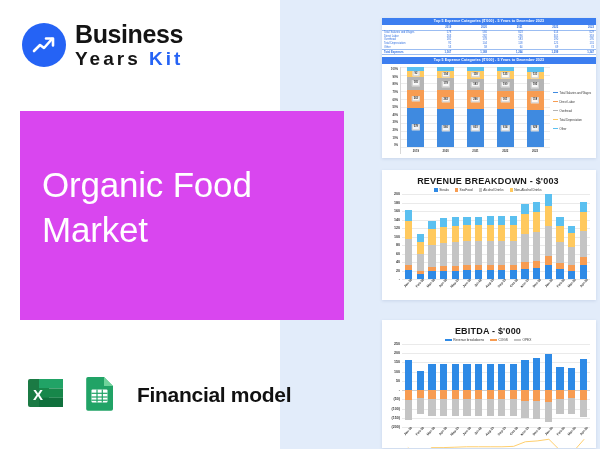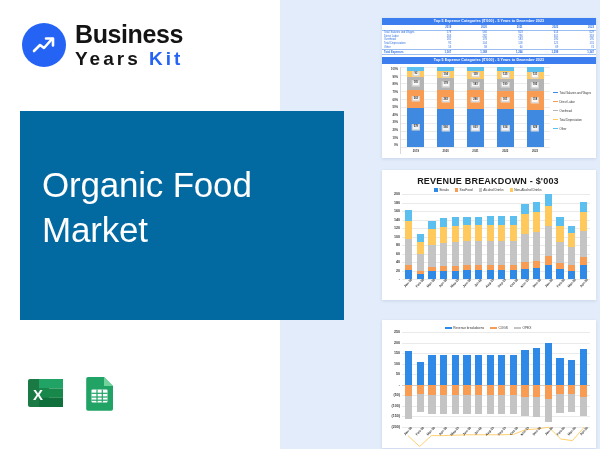"Organic Food Market" .title-banner { background: #0369a1 -> #d946ef }
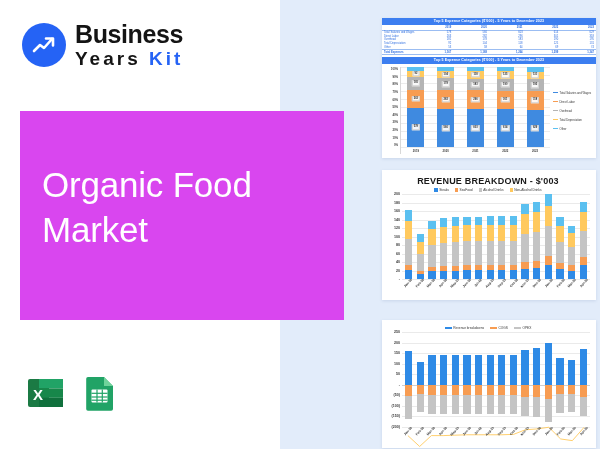"EBITDA - $'000" div.chart-title { html: none -> <div>EBITDA - $'000</div> }
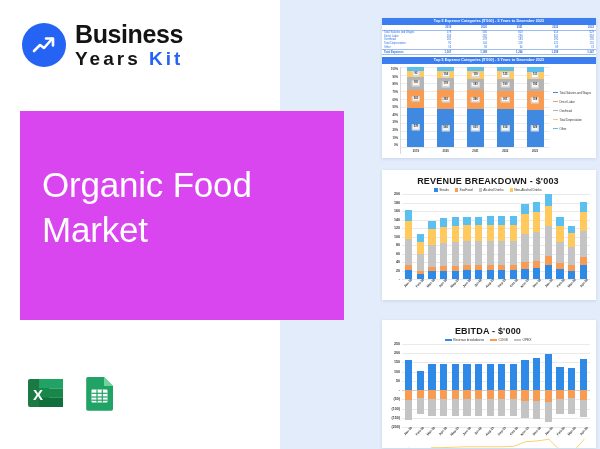"Financial model" div.fm-label { html: none -> <div>Financial model</div> }
